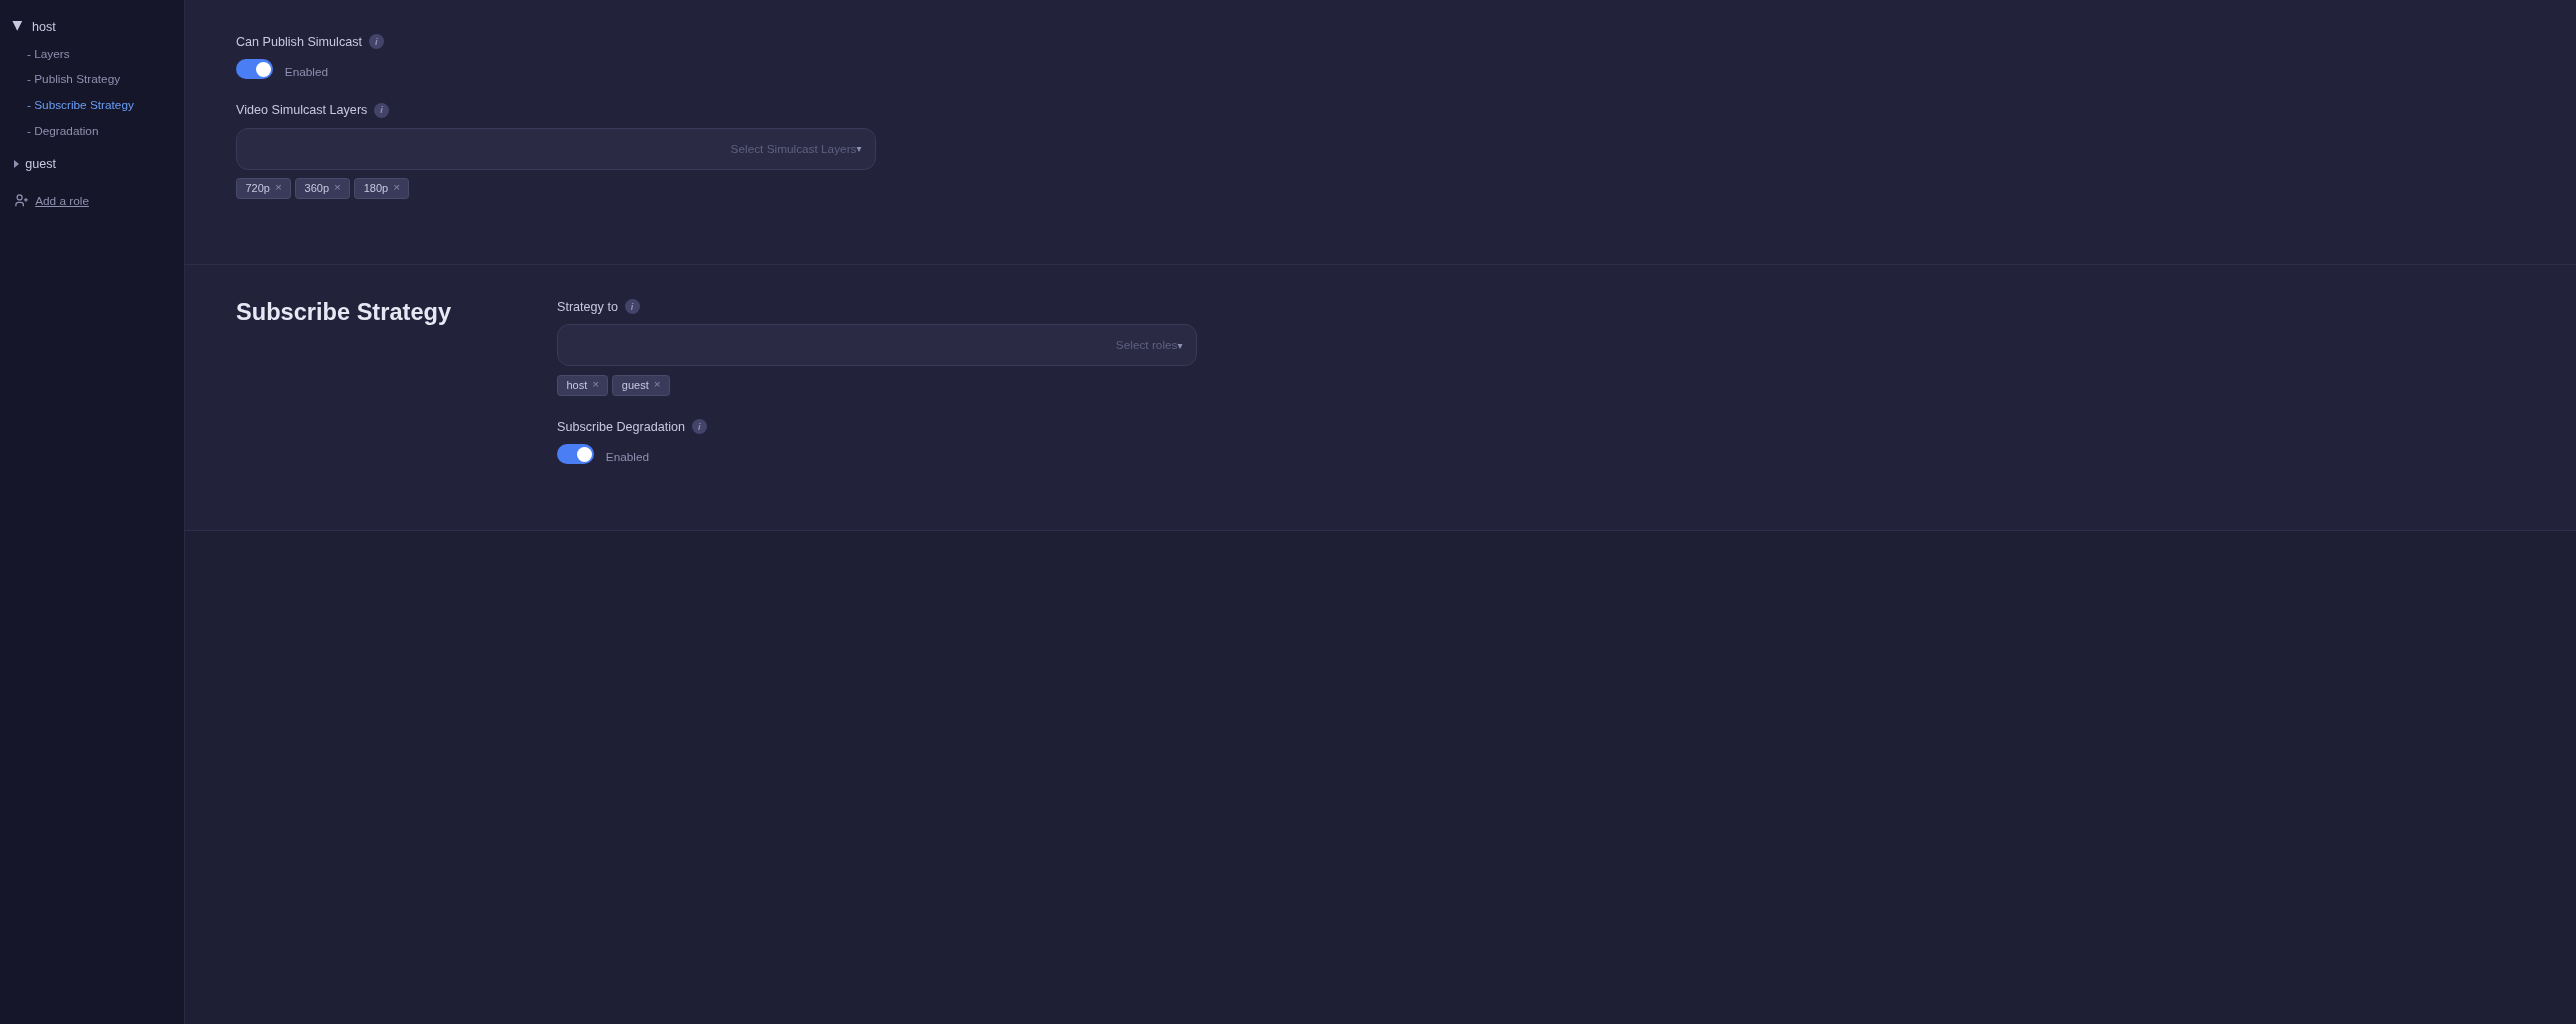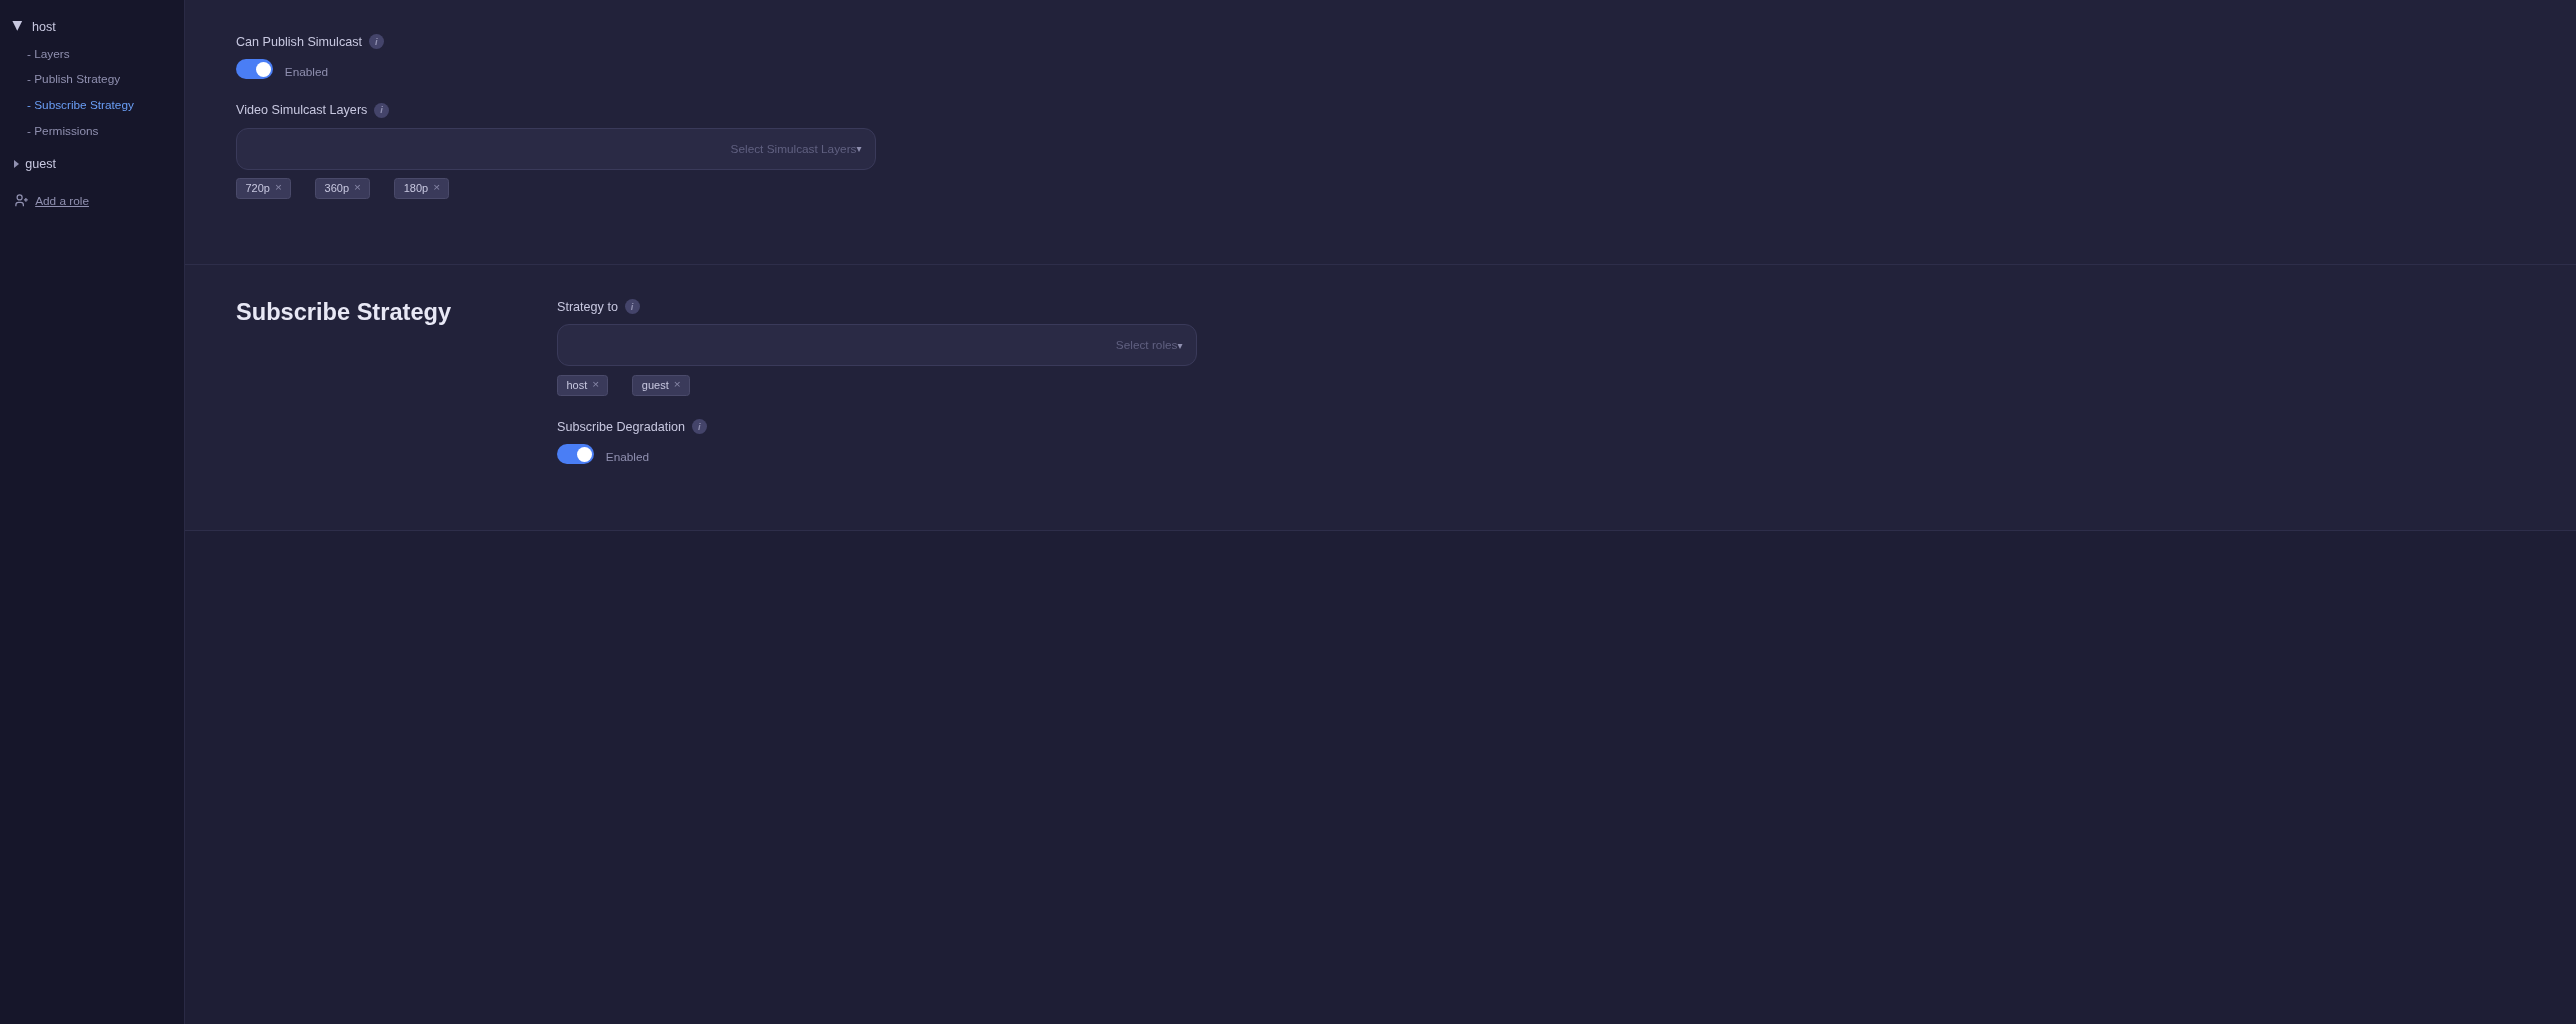"- Permissions" span.sidebar-sub-item { text: Permissions -> Degradation }
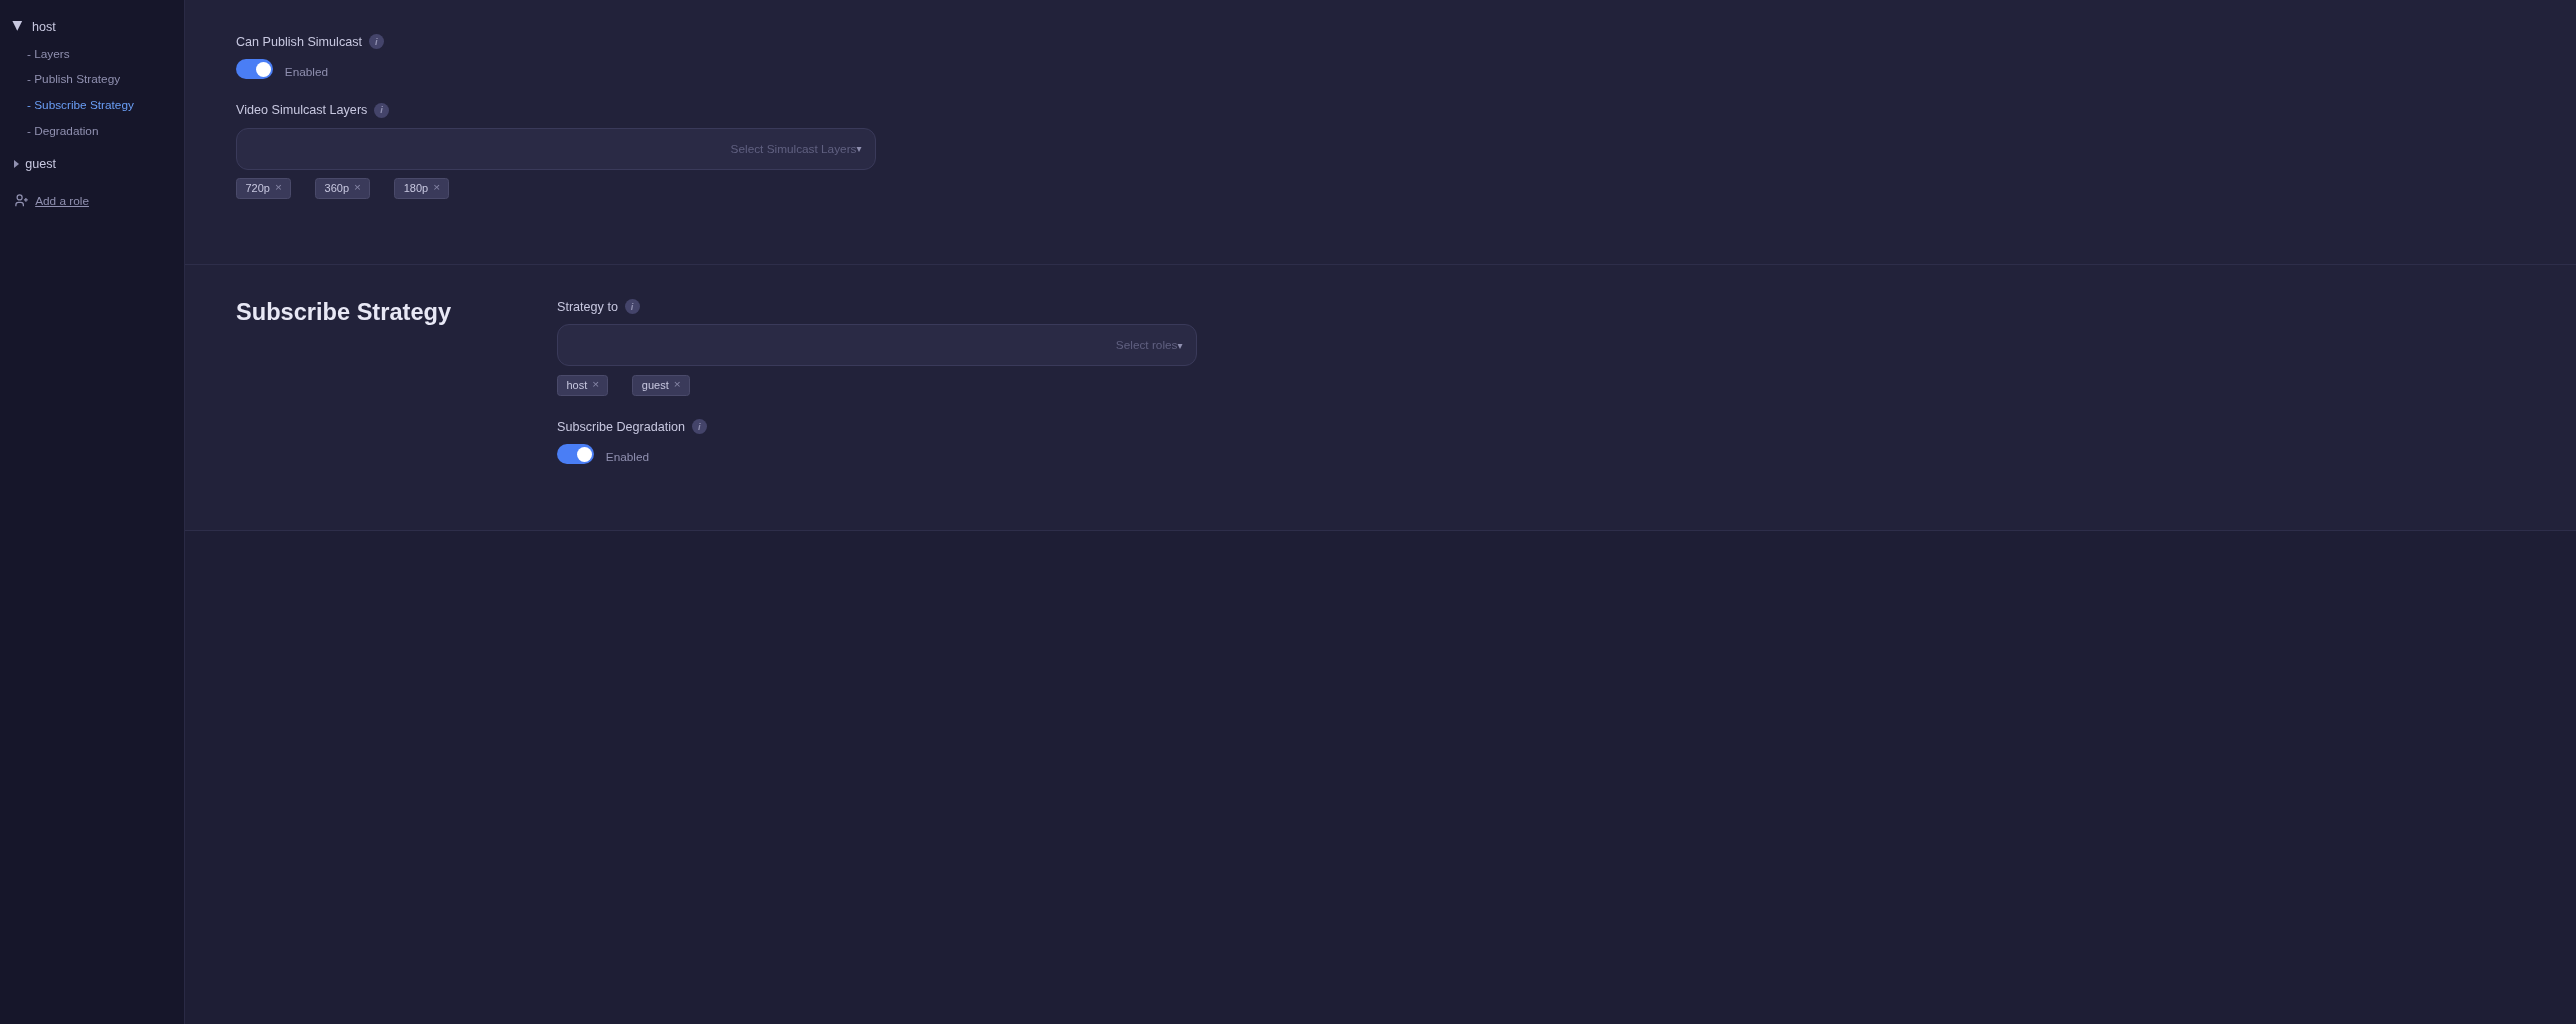"720p" .tags-row { gap: 24px -> 4px }
